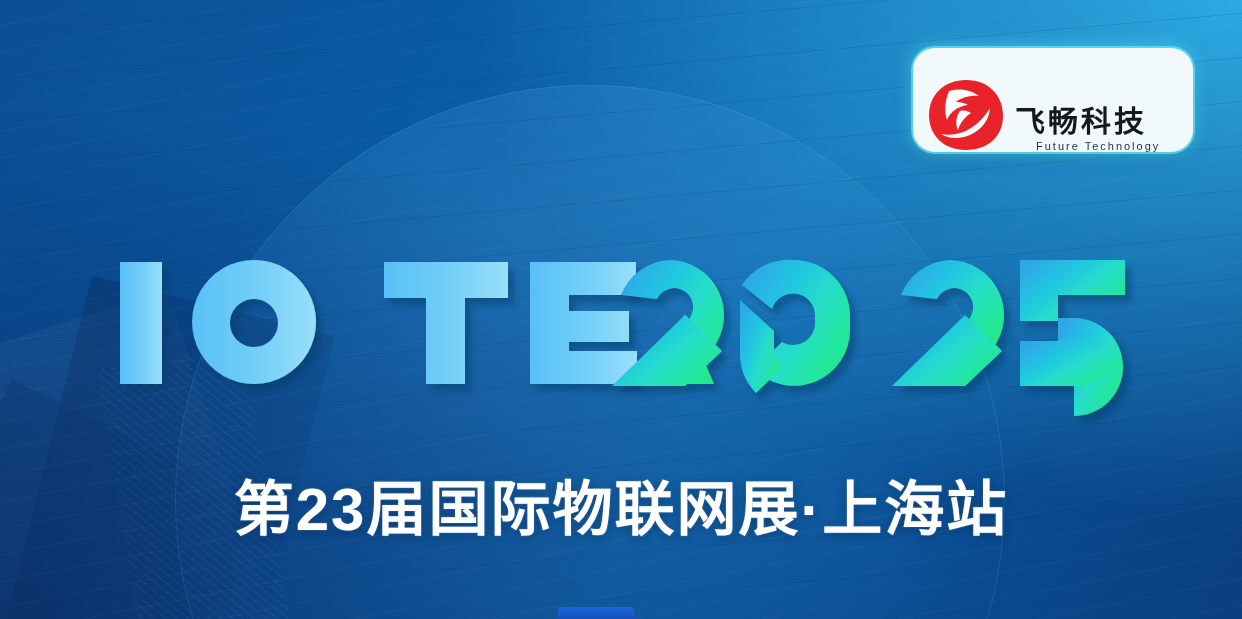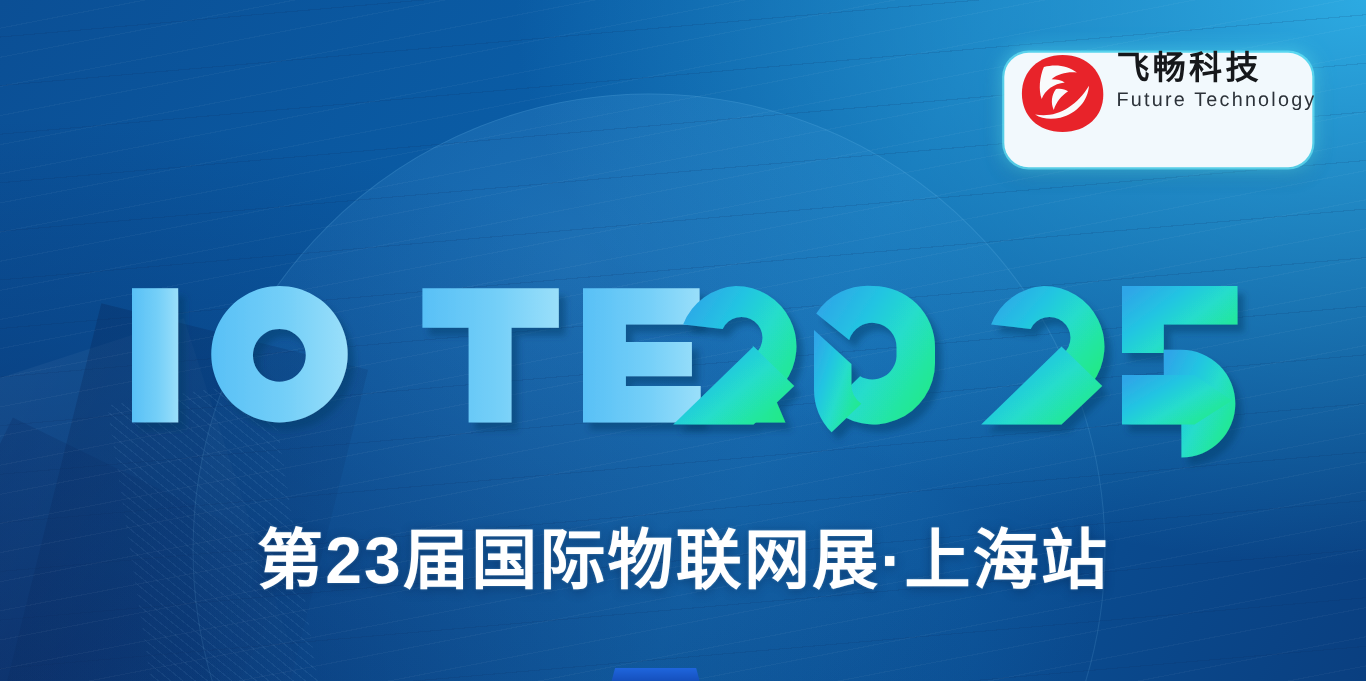"飞畅科技" .logo-badge { align-items: flex-start -> flex-end }
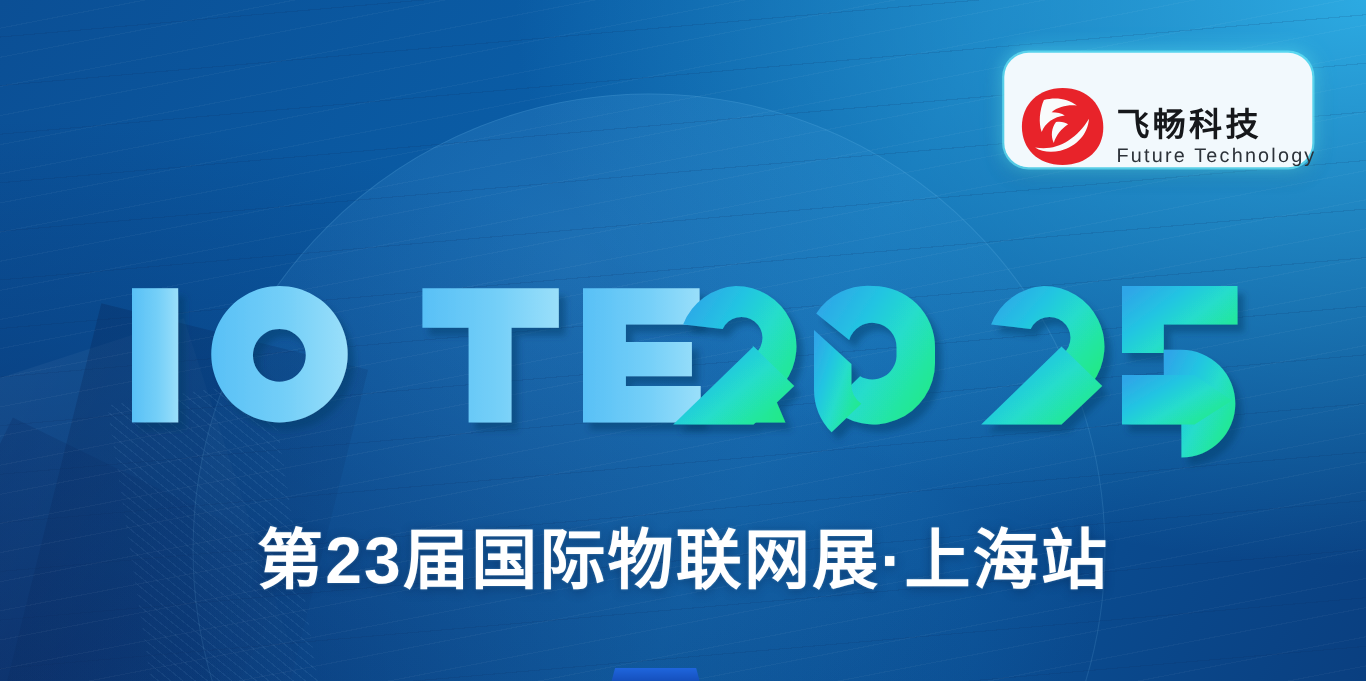"Future Technology" .logo-en { font-size: 18px -> 11px; margin-left: none -> 21px }
